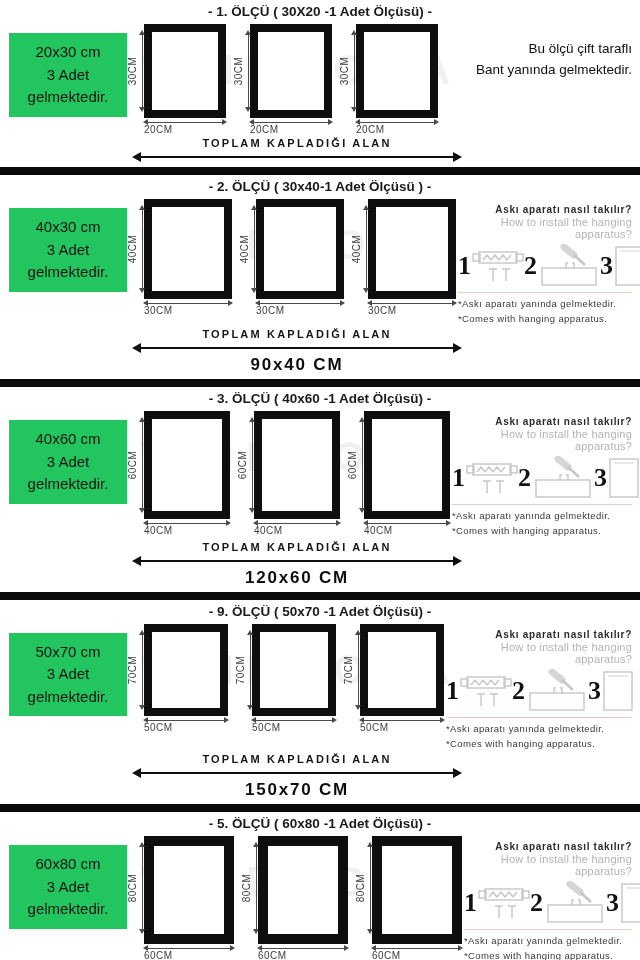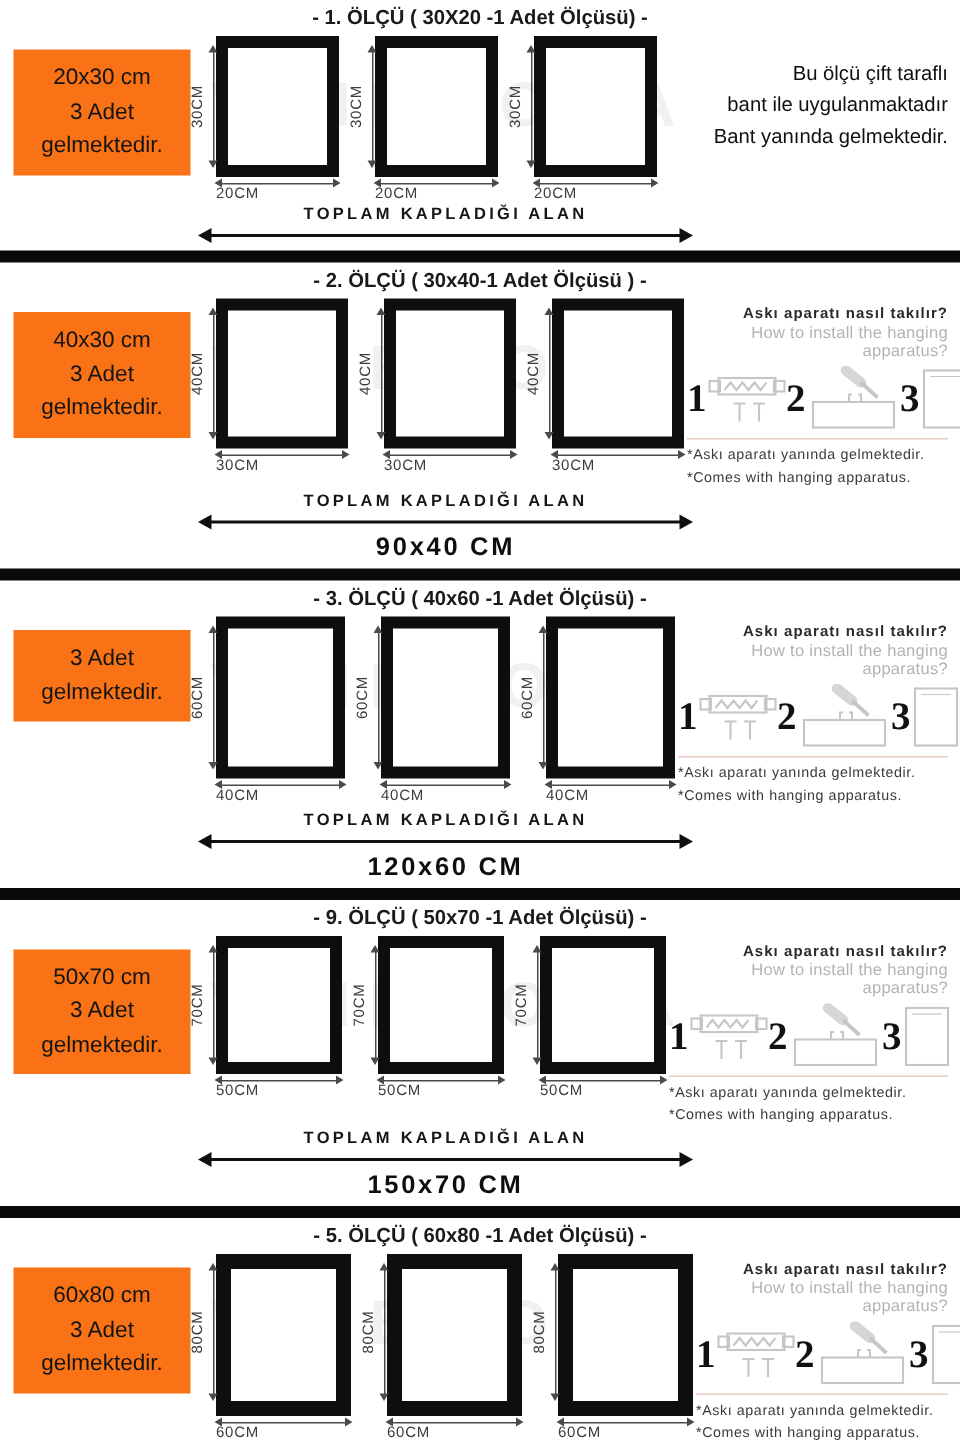"20x30 cm" .badge { background: #f97316 -> #22c55e }
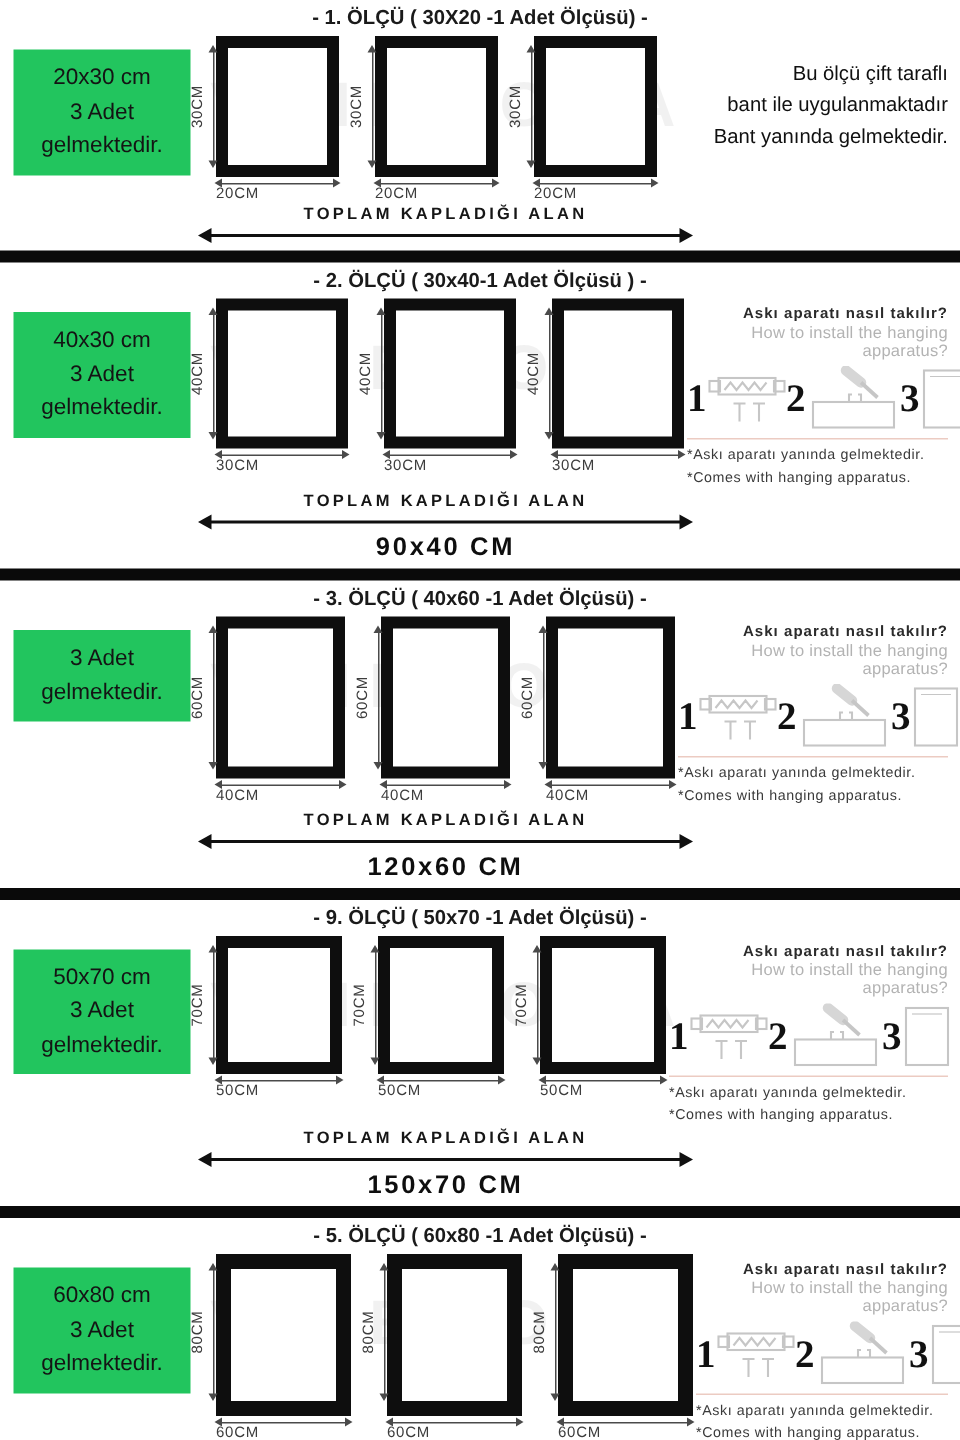"bant ile uygulanmaktadır" div { html: <div>bant ile uygulanmaktadır</div> -> none }
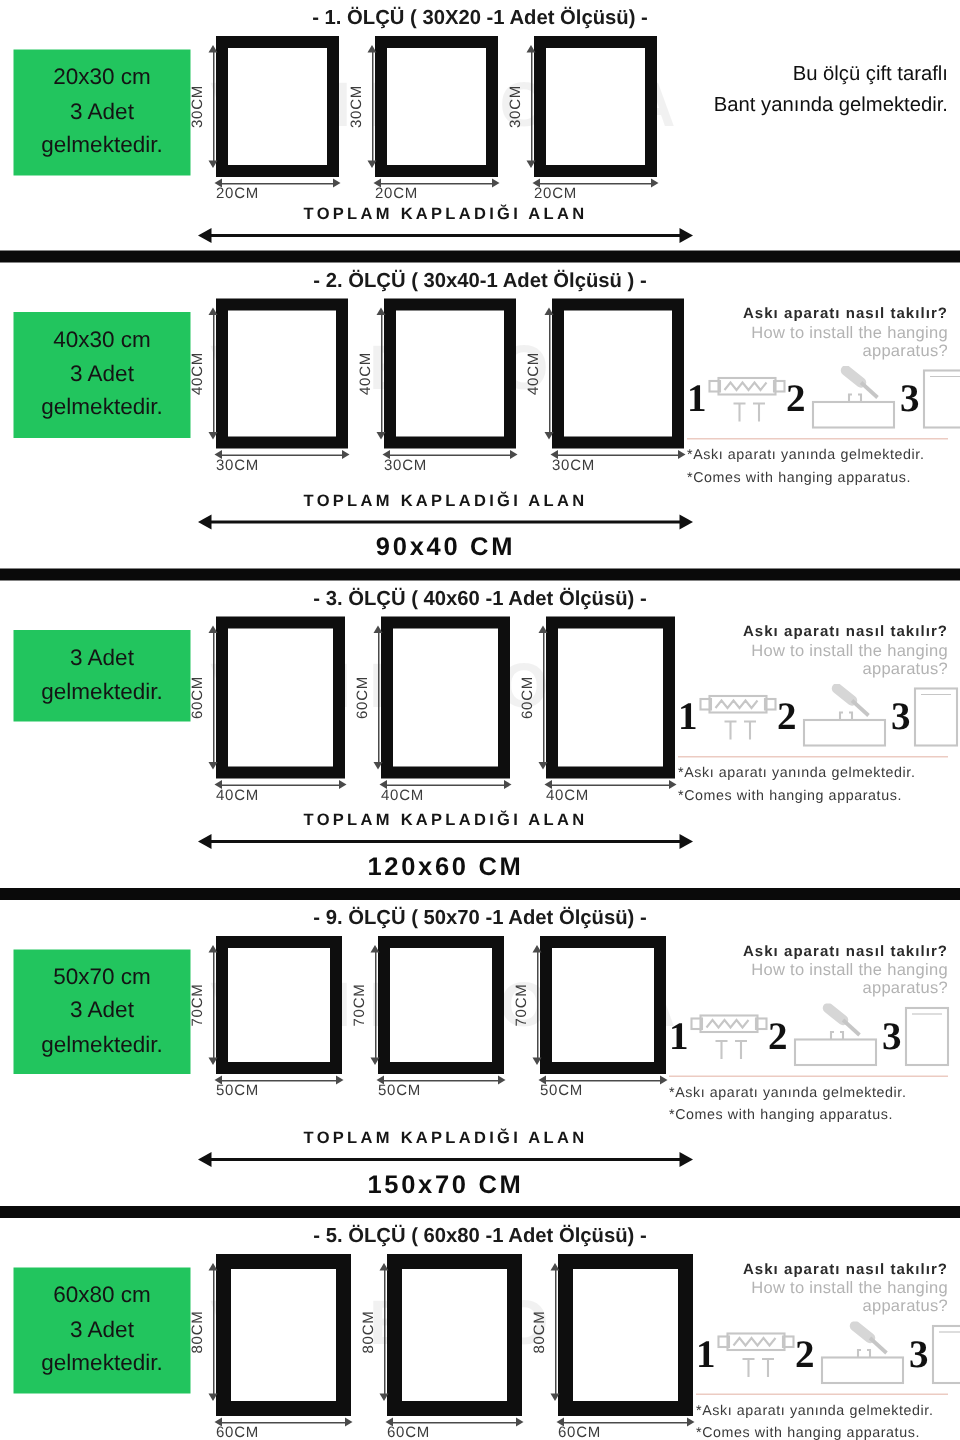"40x60 cm" div { html: none -> <div>40x60 cm</div> }
